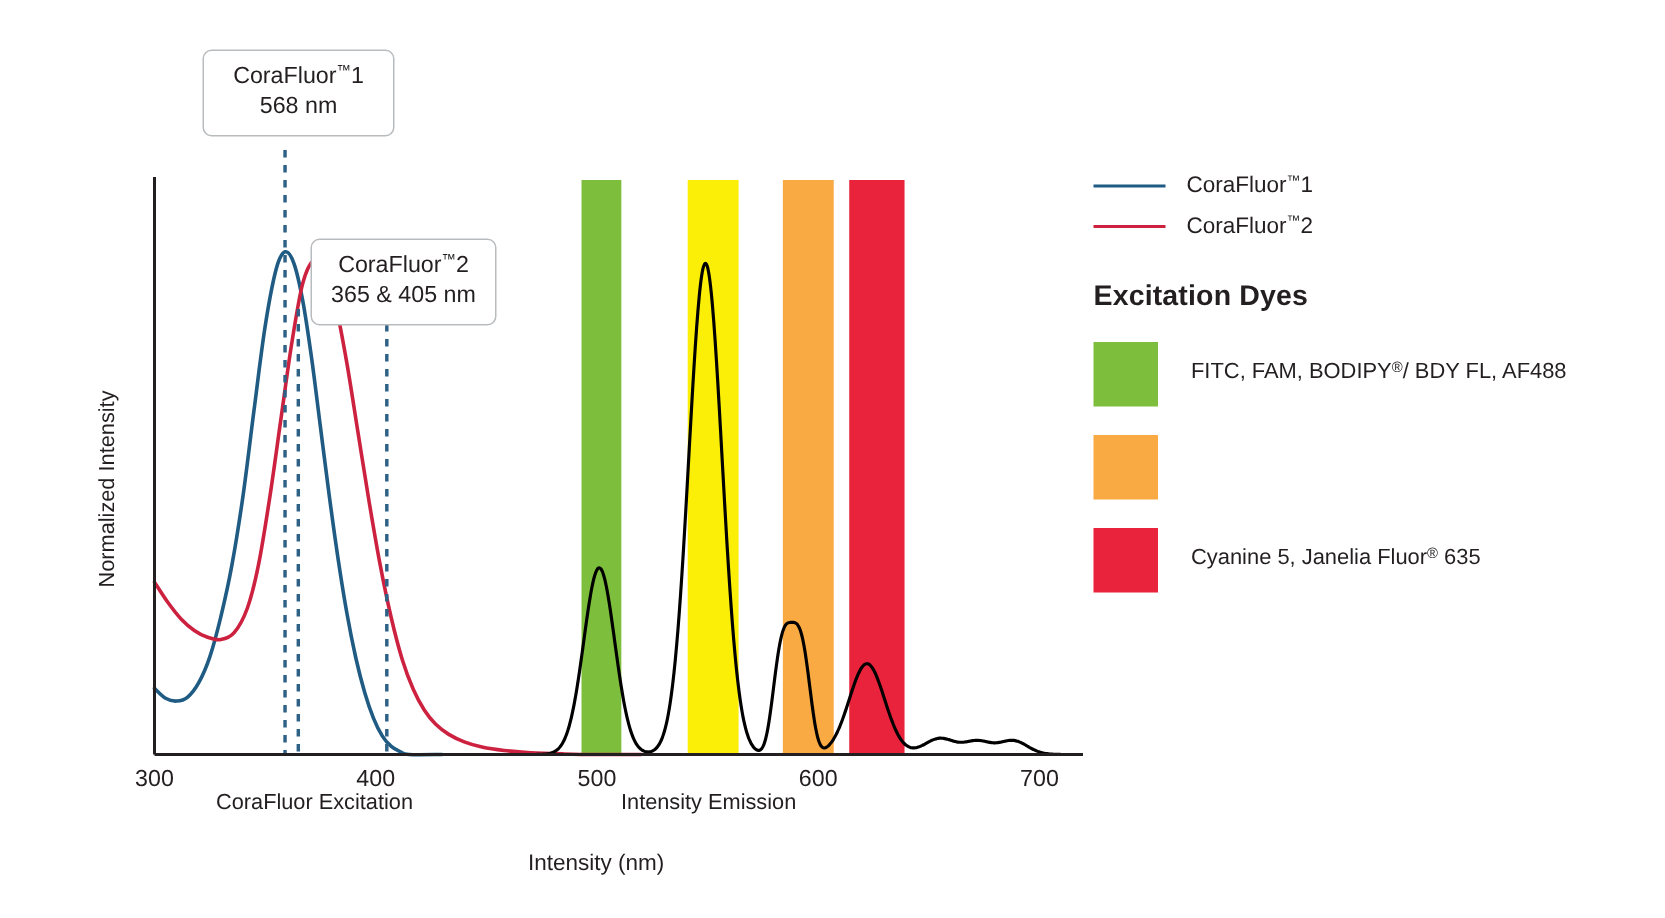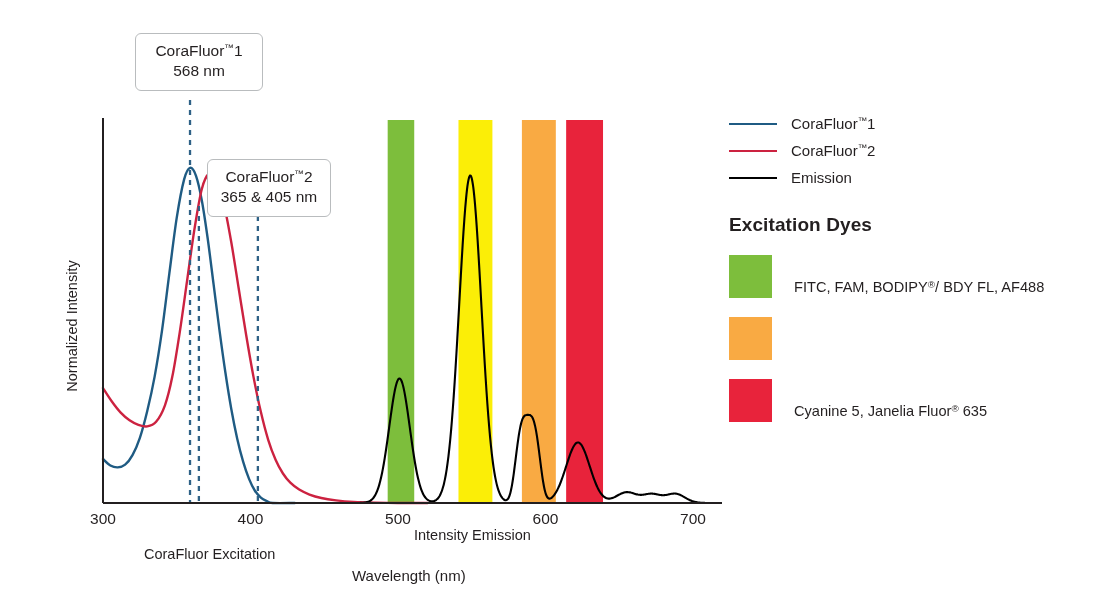"Emission" div.line-legend-row { html: <div> <span></span> <span><span>Emission</span></span> </div> -> none }
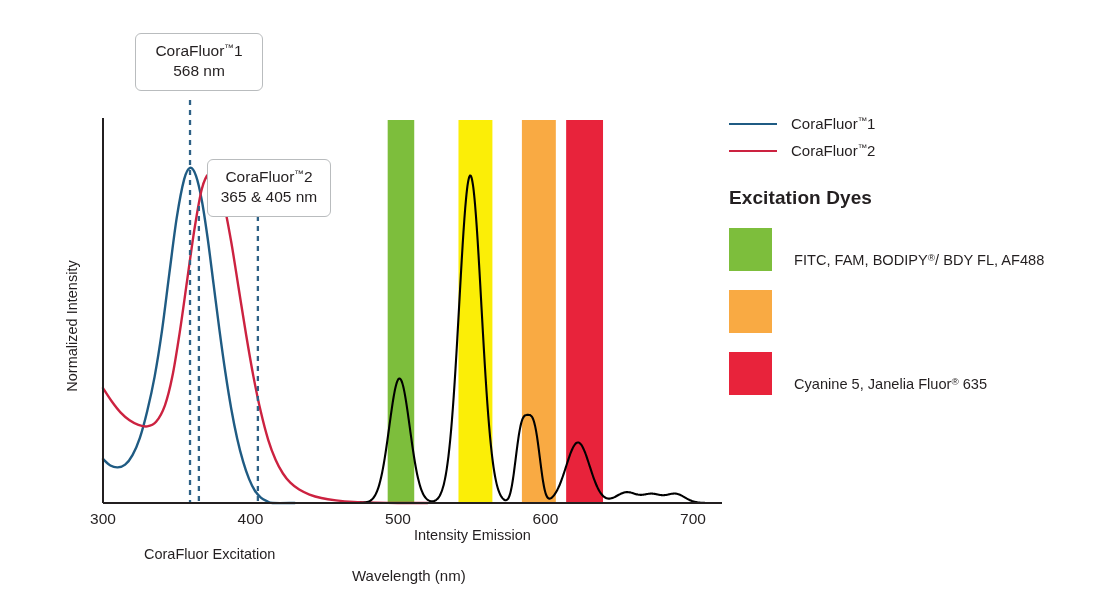"FITC, FAM, BODIPY®/ BDY FL," .dye-row { align-items: flex-end -> flex-start }
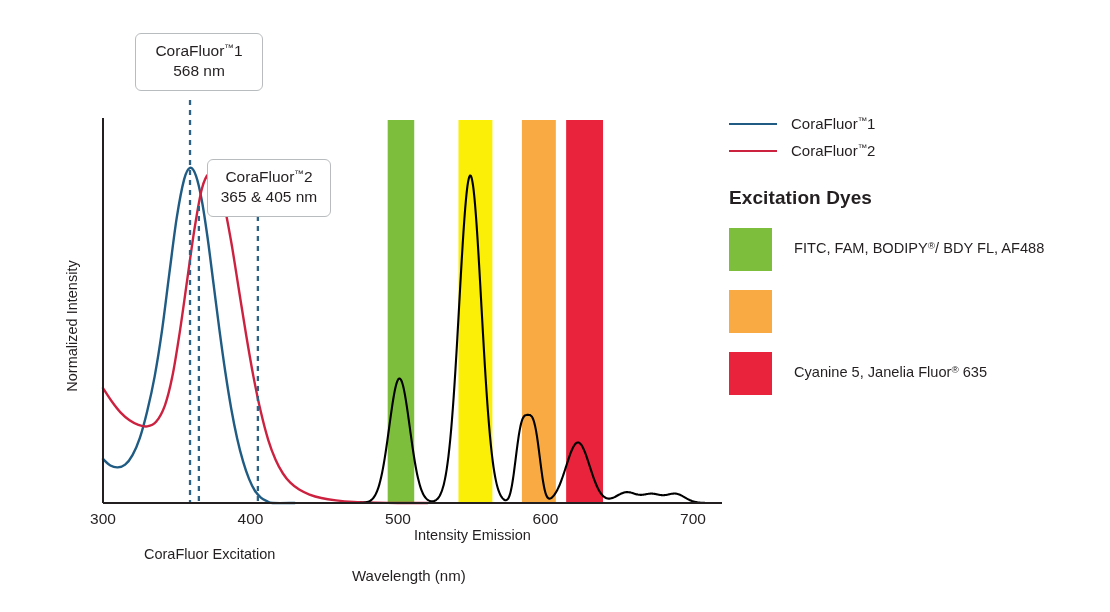"CoraFluor Excitation" #sublabel-exc { margin-top: 19px -> none }
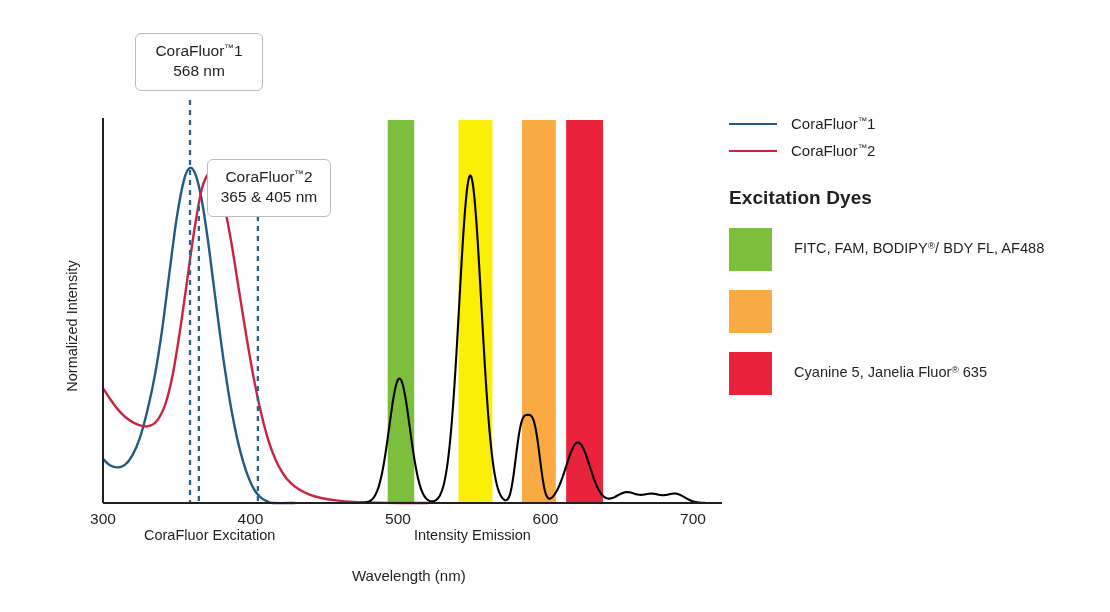"Wavelength (nm)" div.axis-text { text: Wavelength -> Intensity }
